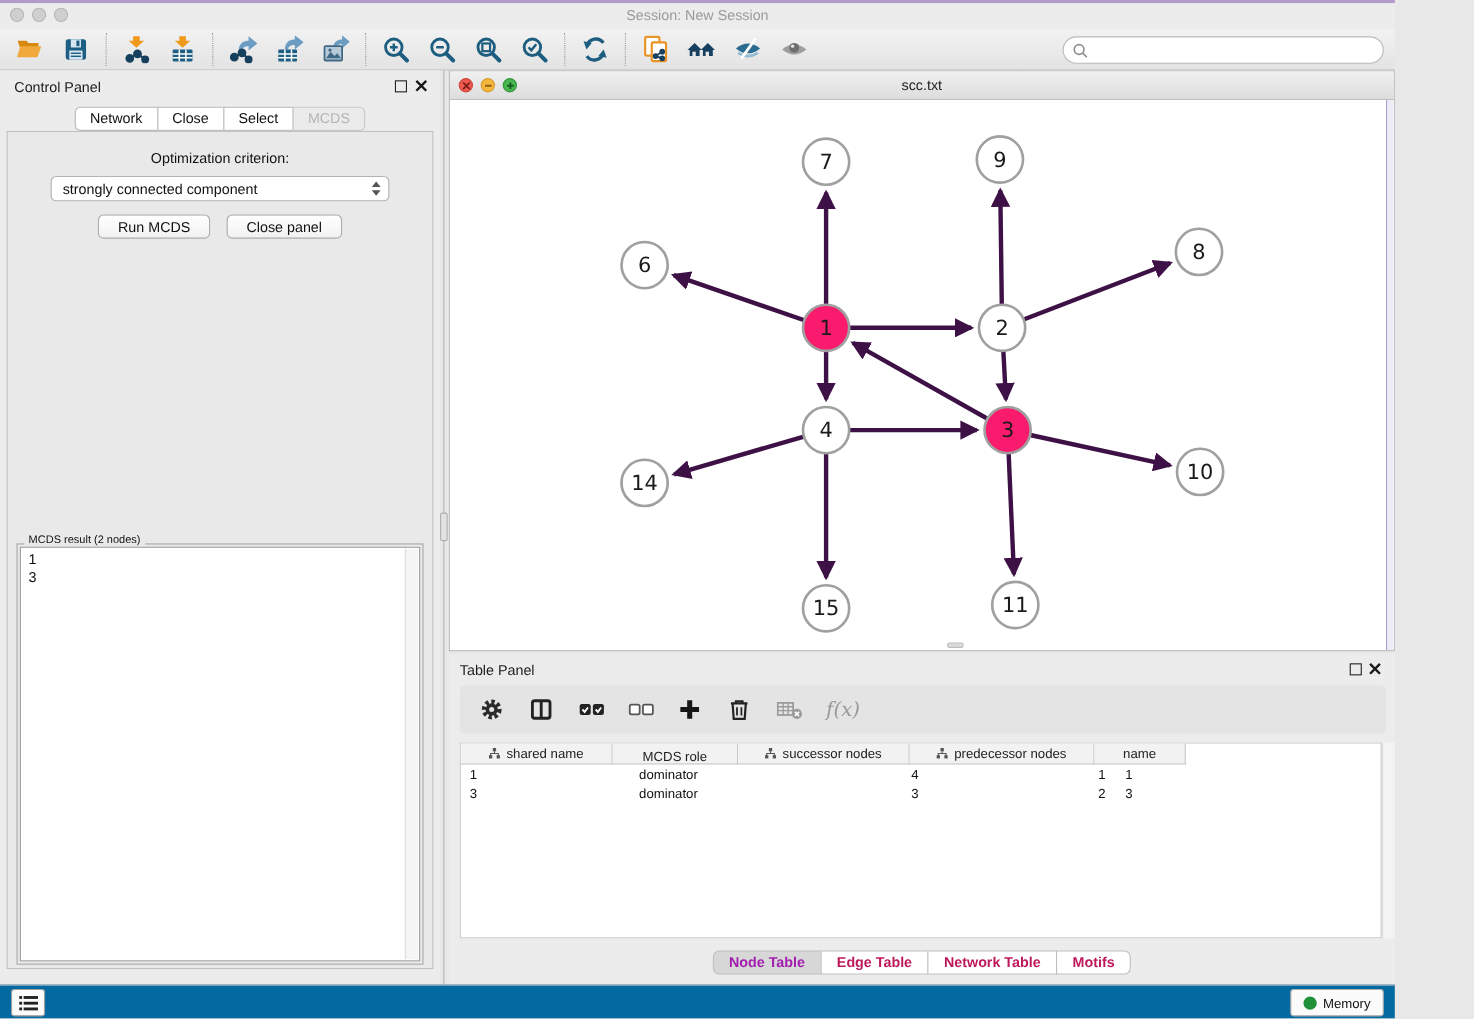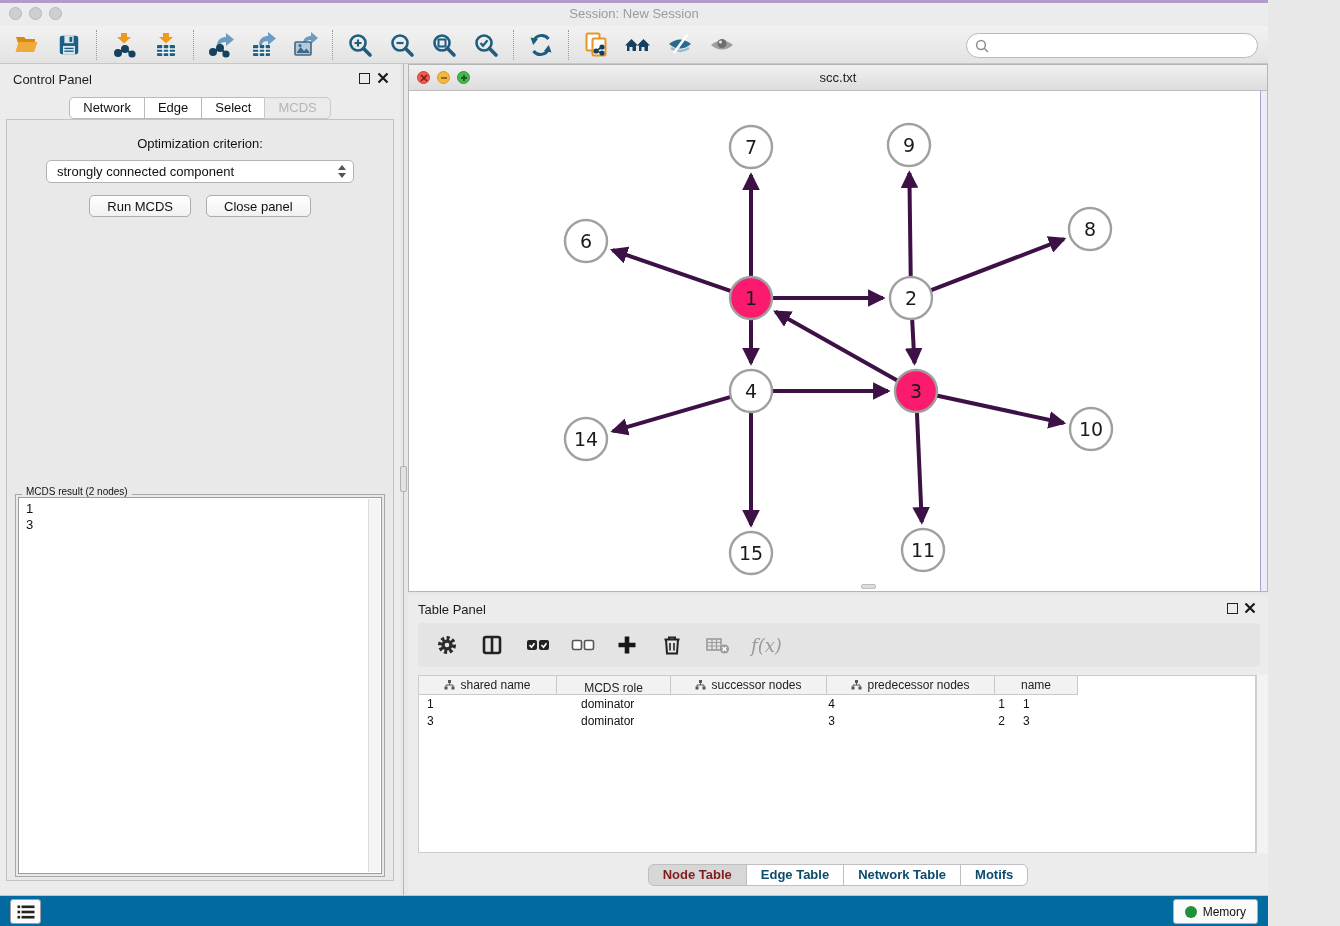"Edge" button.cp-tab { text: Edge -> Close }
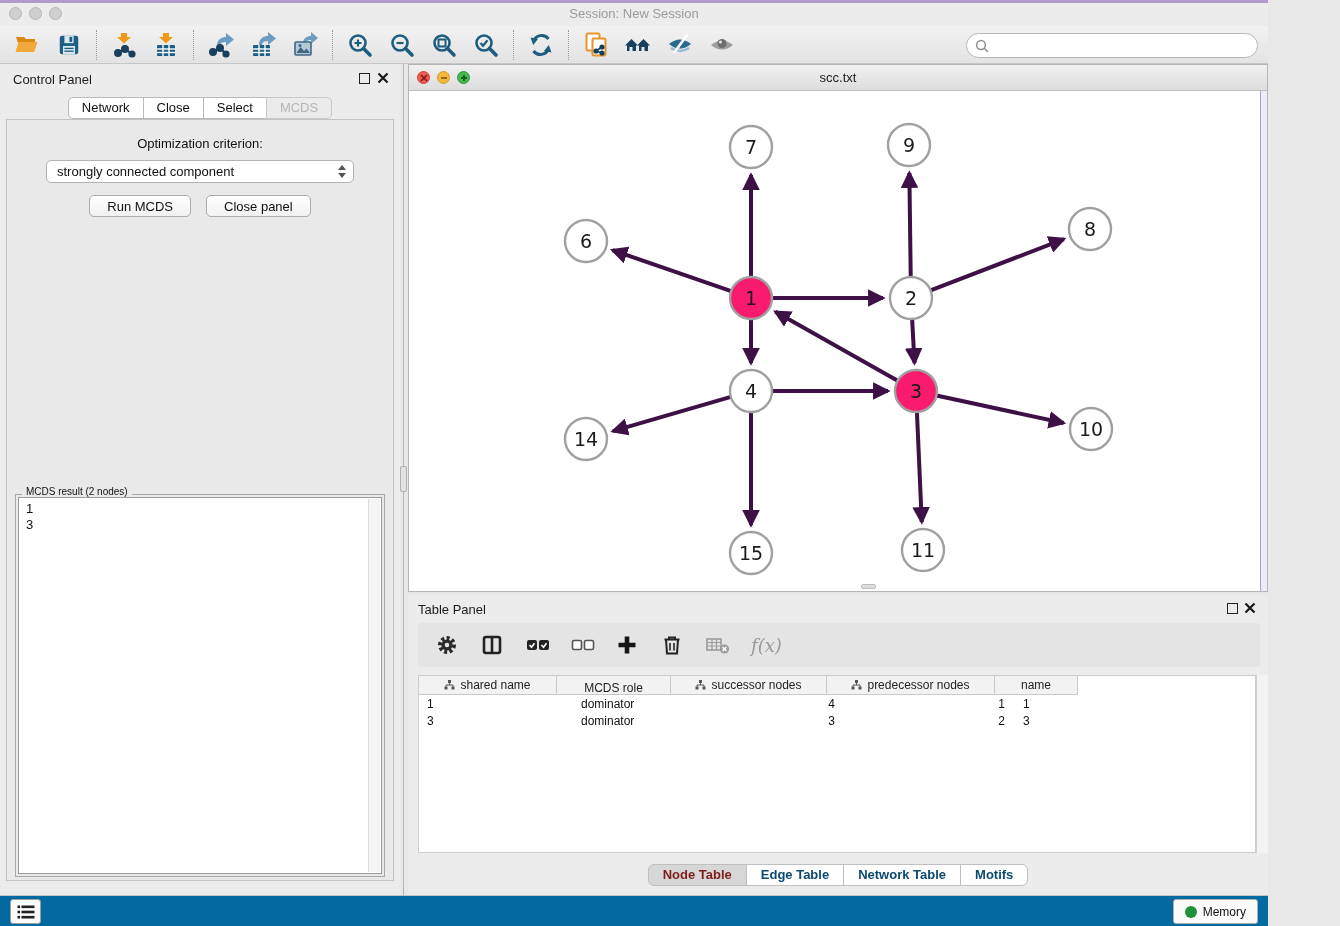"Node Table" .tp-tab.selected { color: #7f1d1d -> #a21caf }
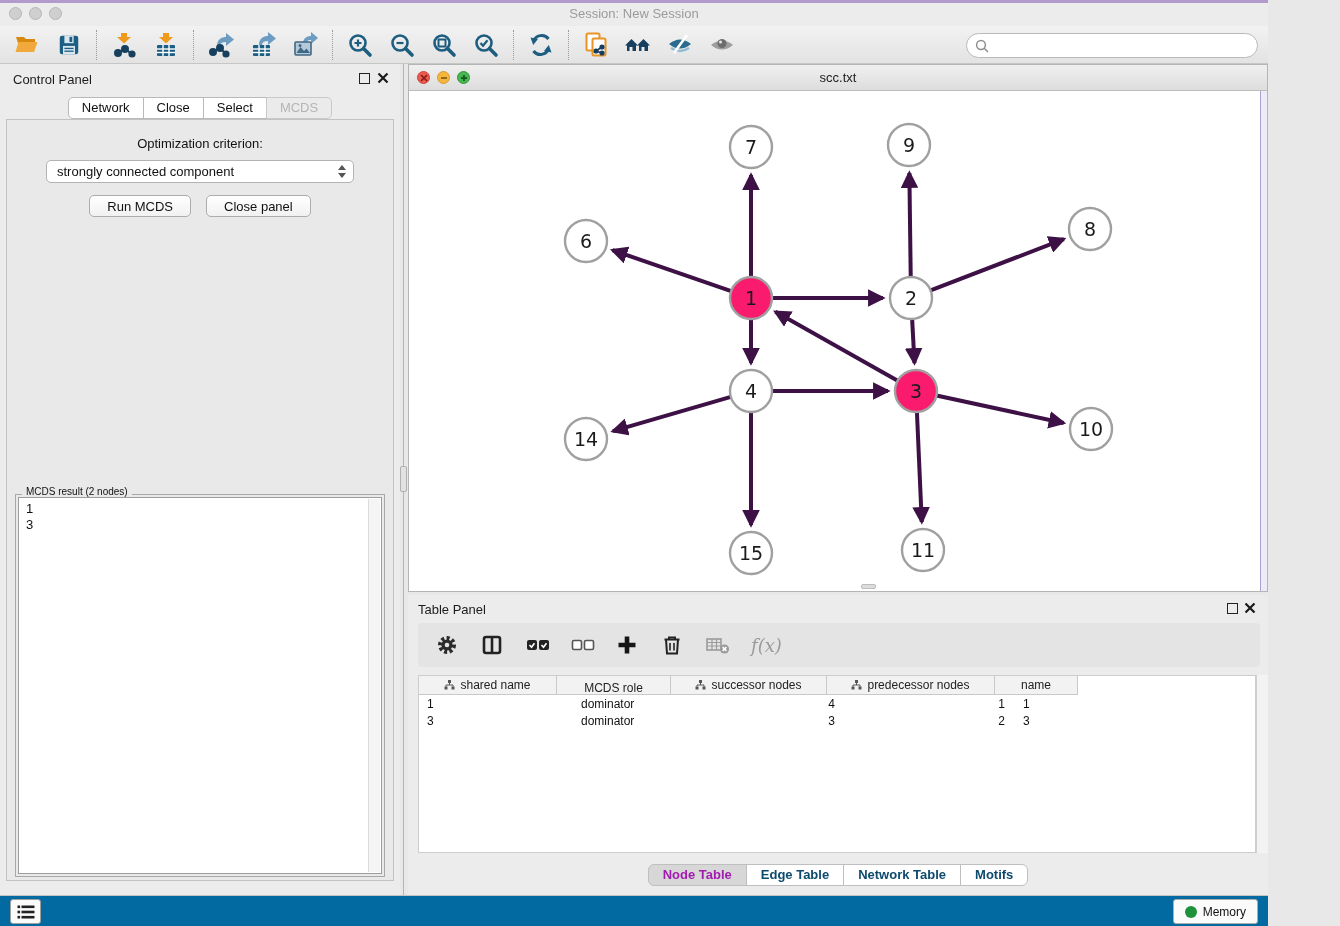"Edge Table" .tp-tab { color: #0c4a6e -> #be185d }
